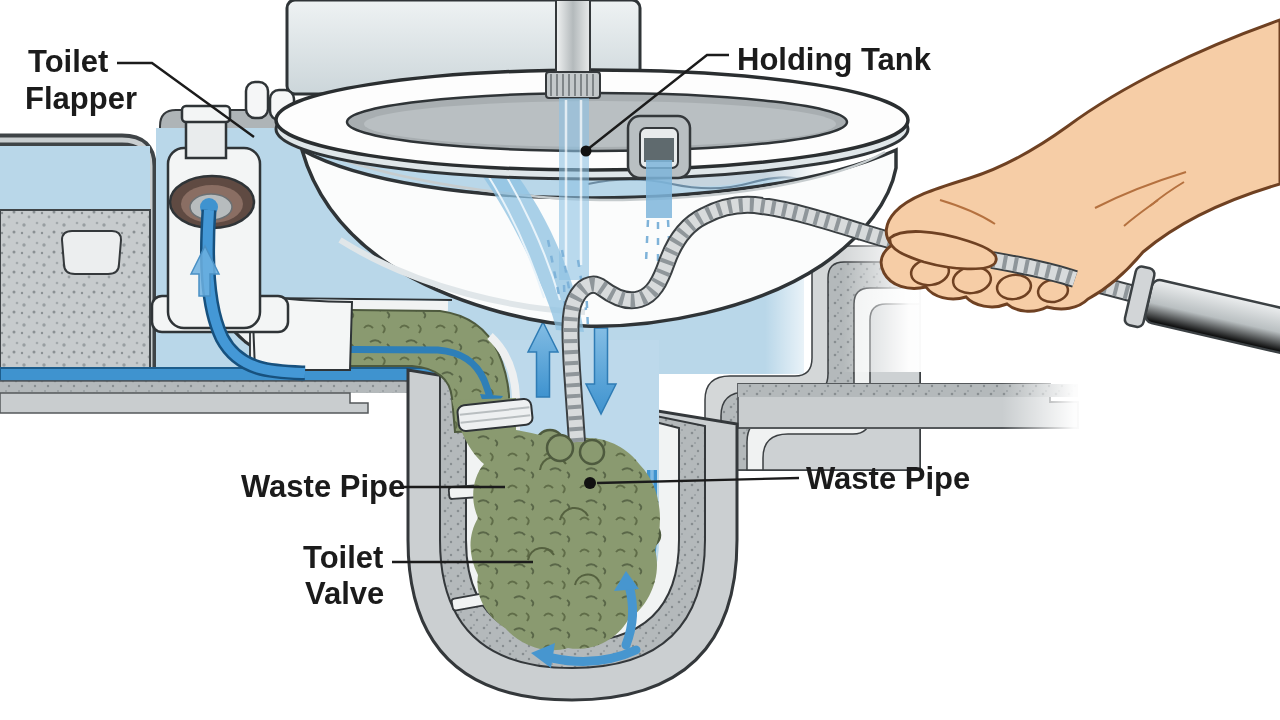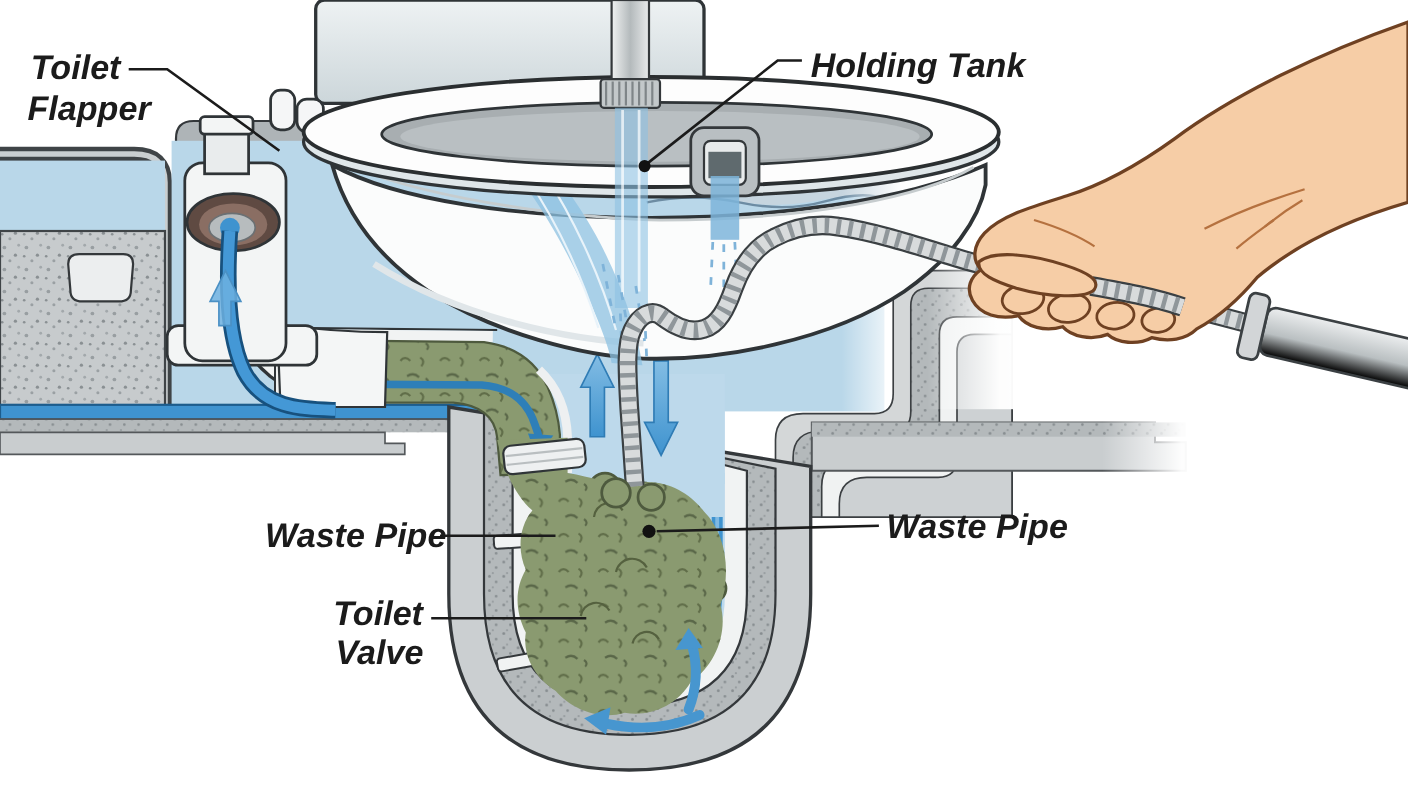"Toilet" .stage { font-style: italic -> none }
